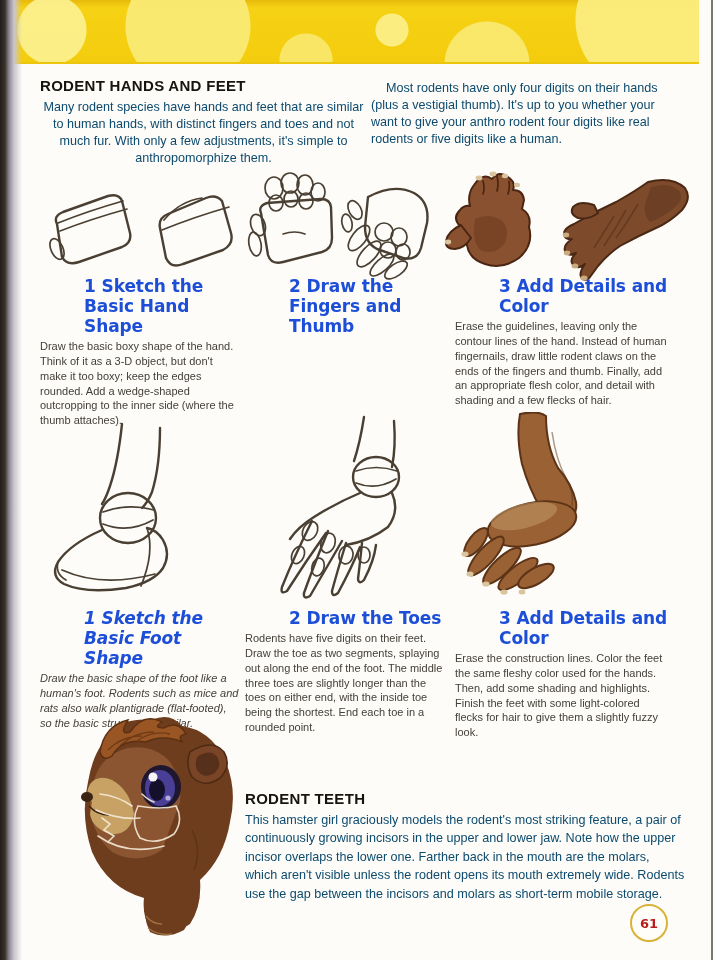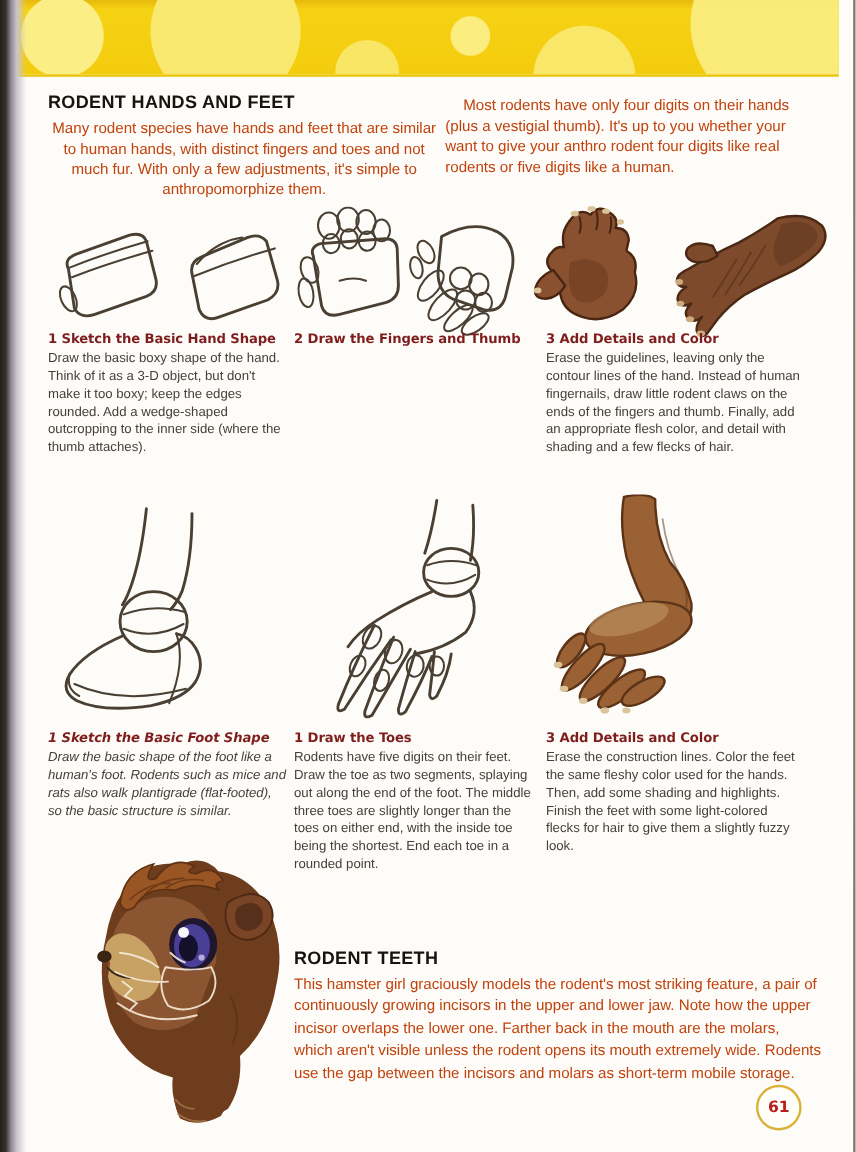"Most rodents have only four" .body13 { color: #c2410c -> #0c4a6e }
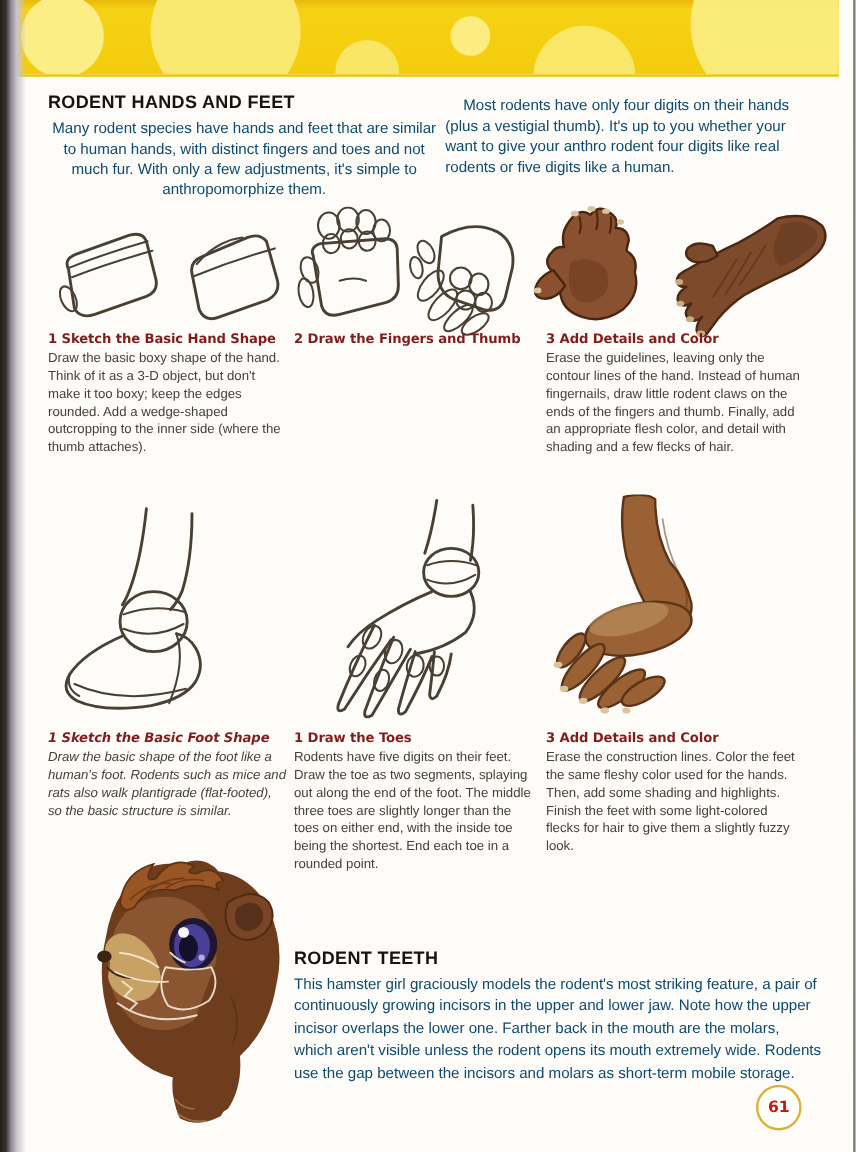"1 Sketch the Basic Hand" .stephead { color: #7f1d1d -> #1d4ed8; font-size: 11px -> 17px; margin-left: none -> 44px }
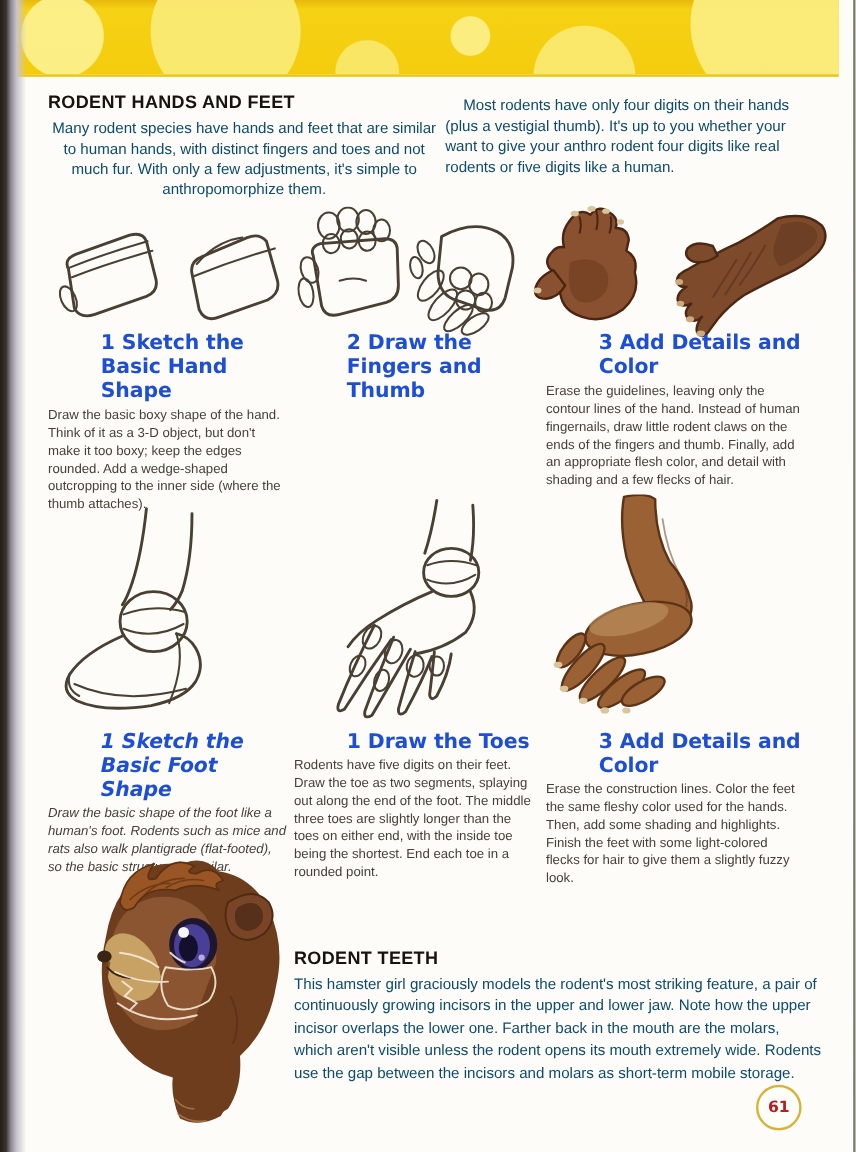"1 Draw the Toes" div.stephead { text: 1 -> 2 }
